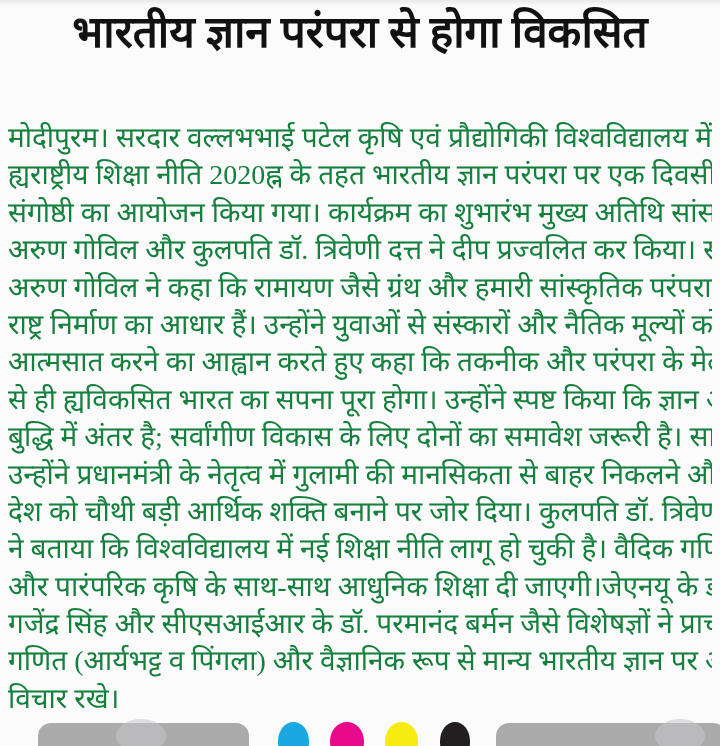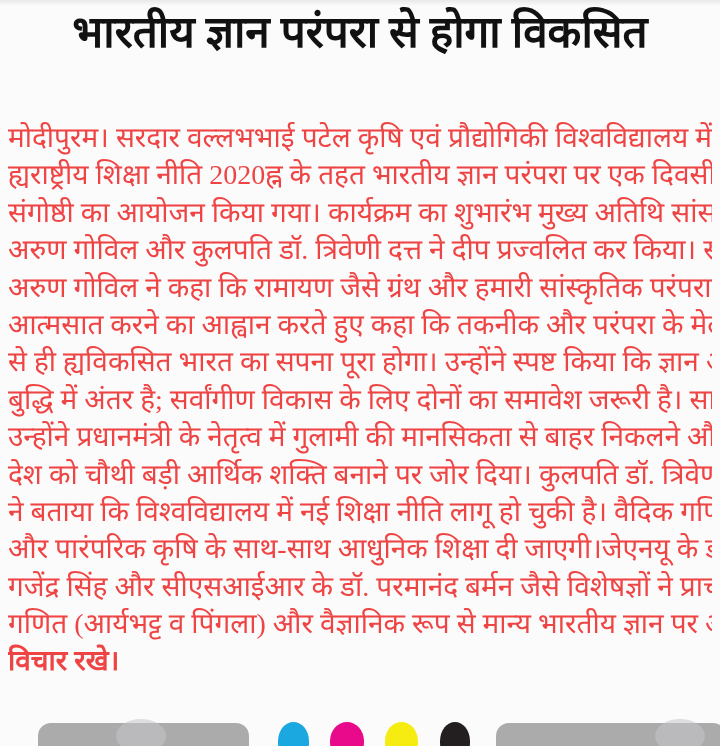"मोदीपुरम। सरदार वल्लभभाई पटेल कृषि" .body-text { color: #ef4444 -> #15803d }
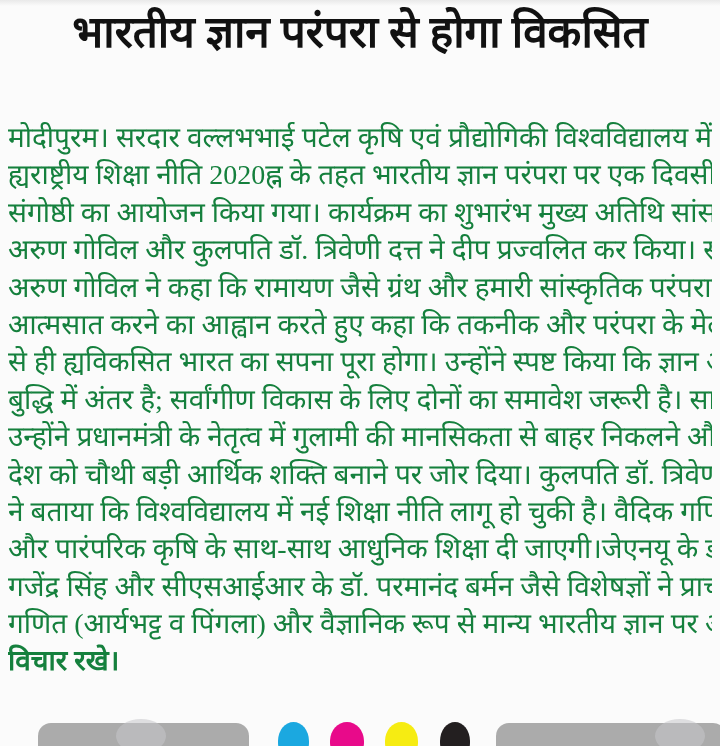"राष्ट्र निर्माण का आधार हैं।" div.body-line { html: none -> <div>राष्ट्र निर्माण का आधार हैं। उन्होंने युवाओं से संस्कारों और नैतिक मूल्यों को</div> }
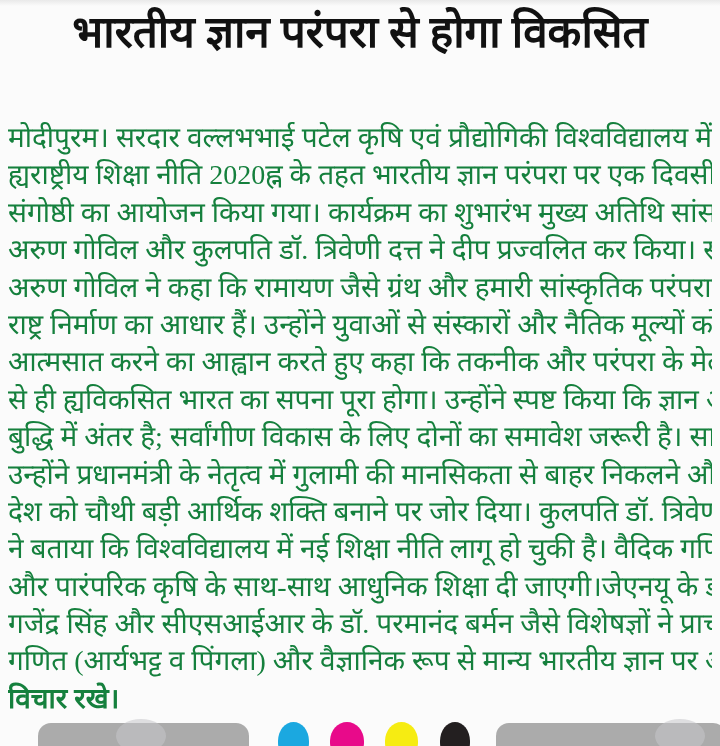"विचार रखे।" .body-line.last { font-weight: bold -> none }
